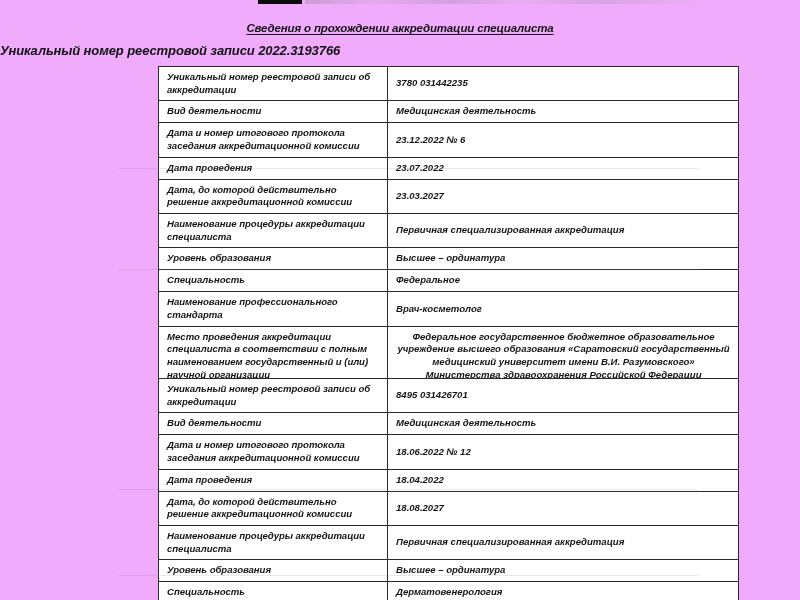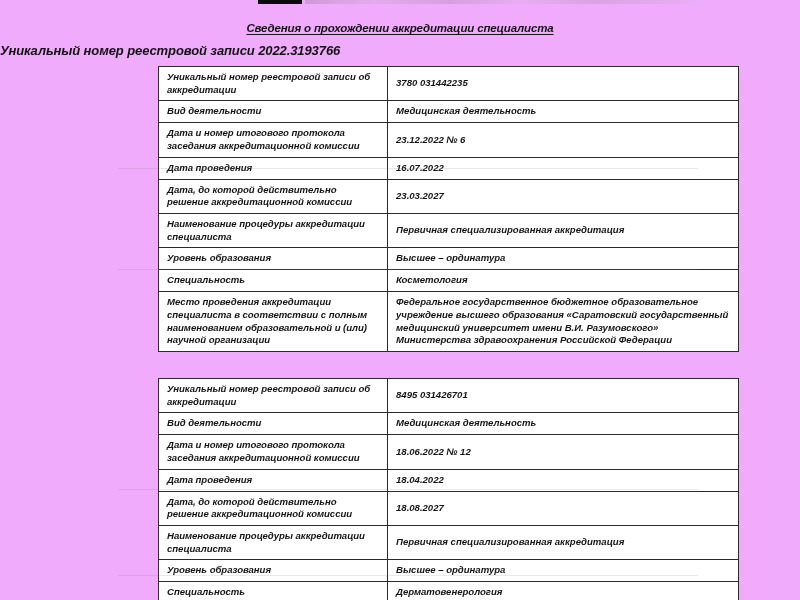"16.07.2022" td.value { text: 16.07.2022 -> 23.07.2022 }
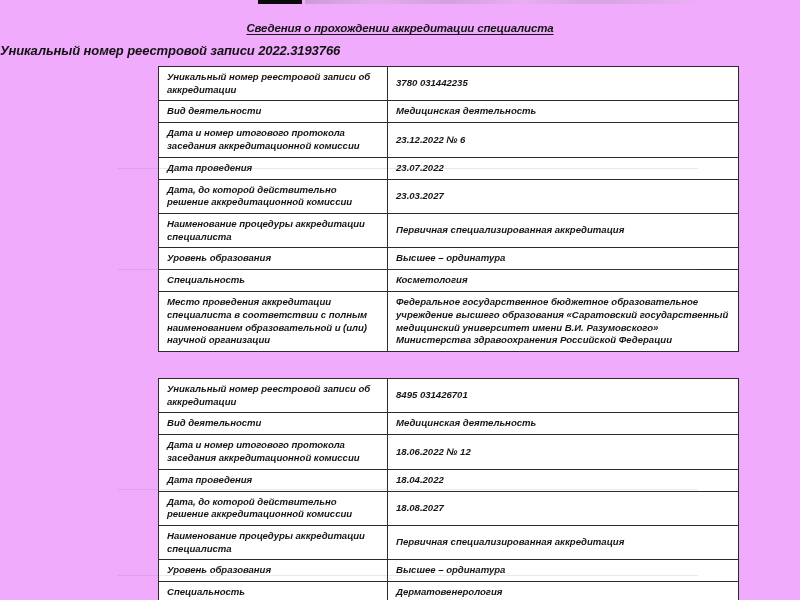"Косметология" td.value { text: Косметология -> Федеральное }
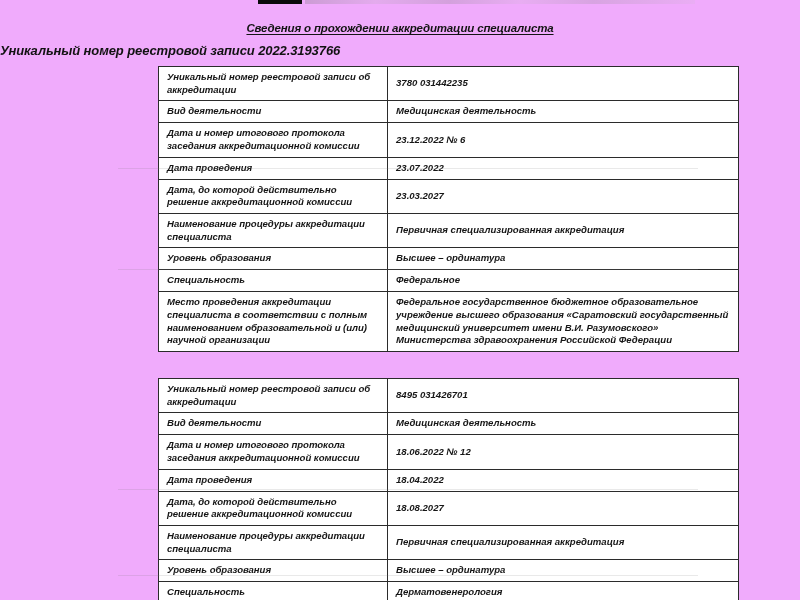"Наименование профессионального стандарта" tr.r2 { html: none -> <tr> <td>Наименование профессионального стандарта</td> <td>Врач-косметолог</td> </tr> }
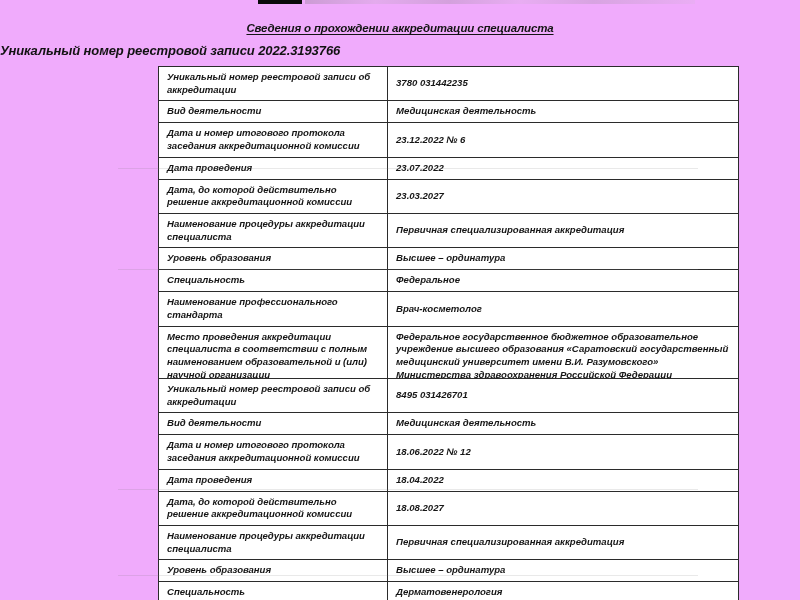"Место проведения аккредитации" td.label { text: образовательной -> государственный }
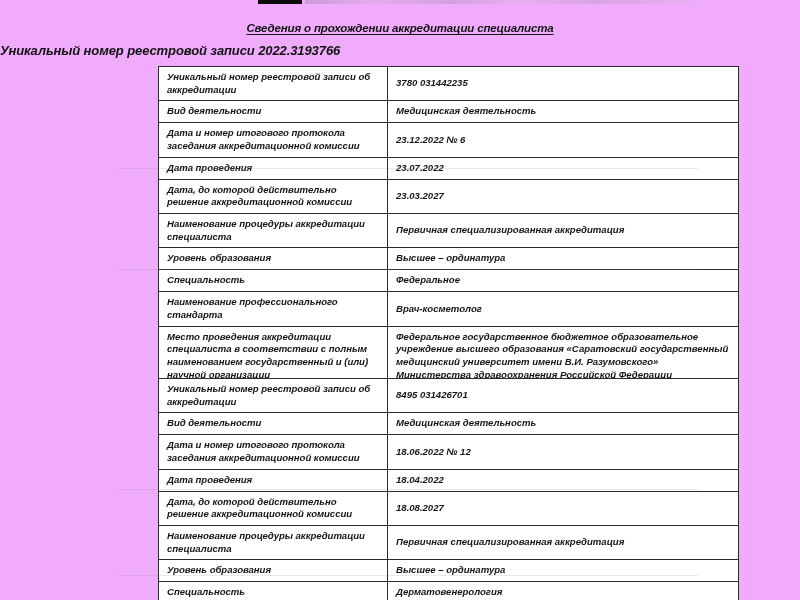"Федеральное государственное бюджетное" .tbl tr.r4 td.value { text-align: none -> center }
